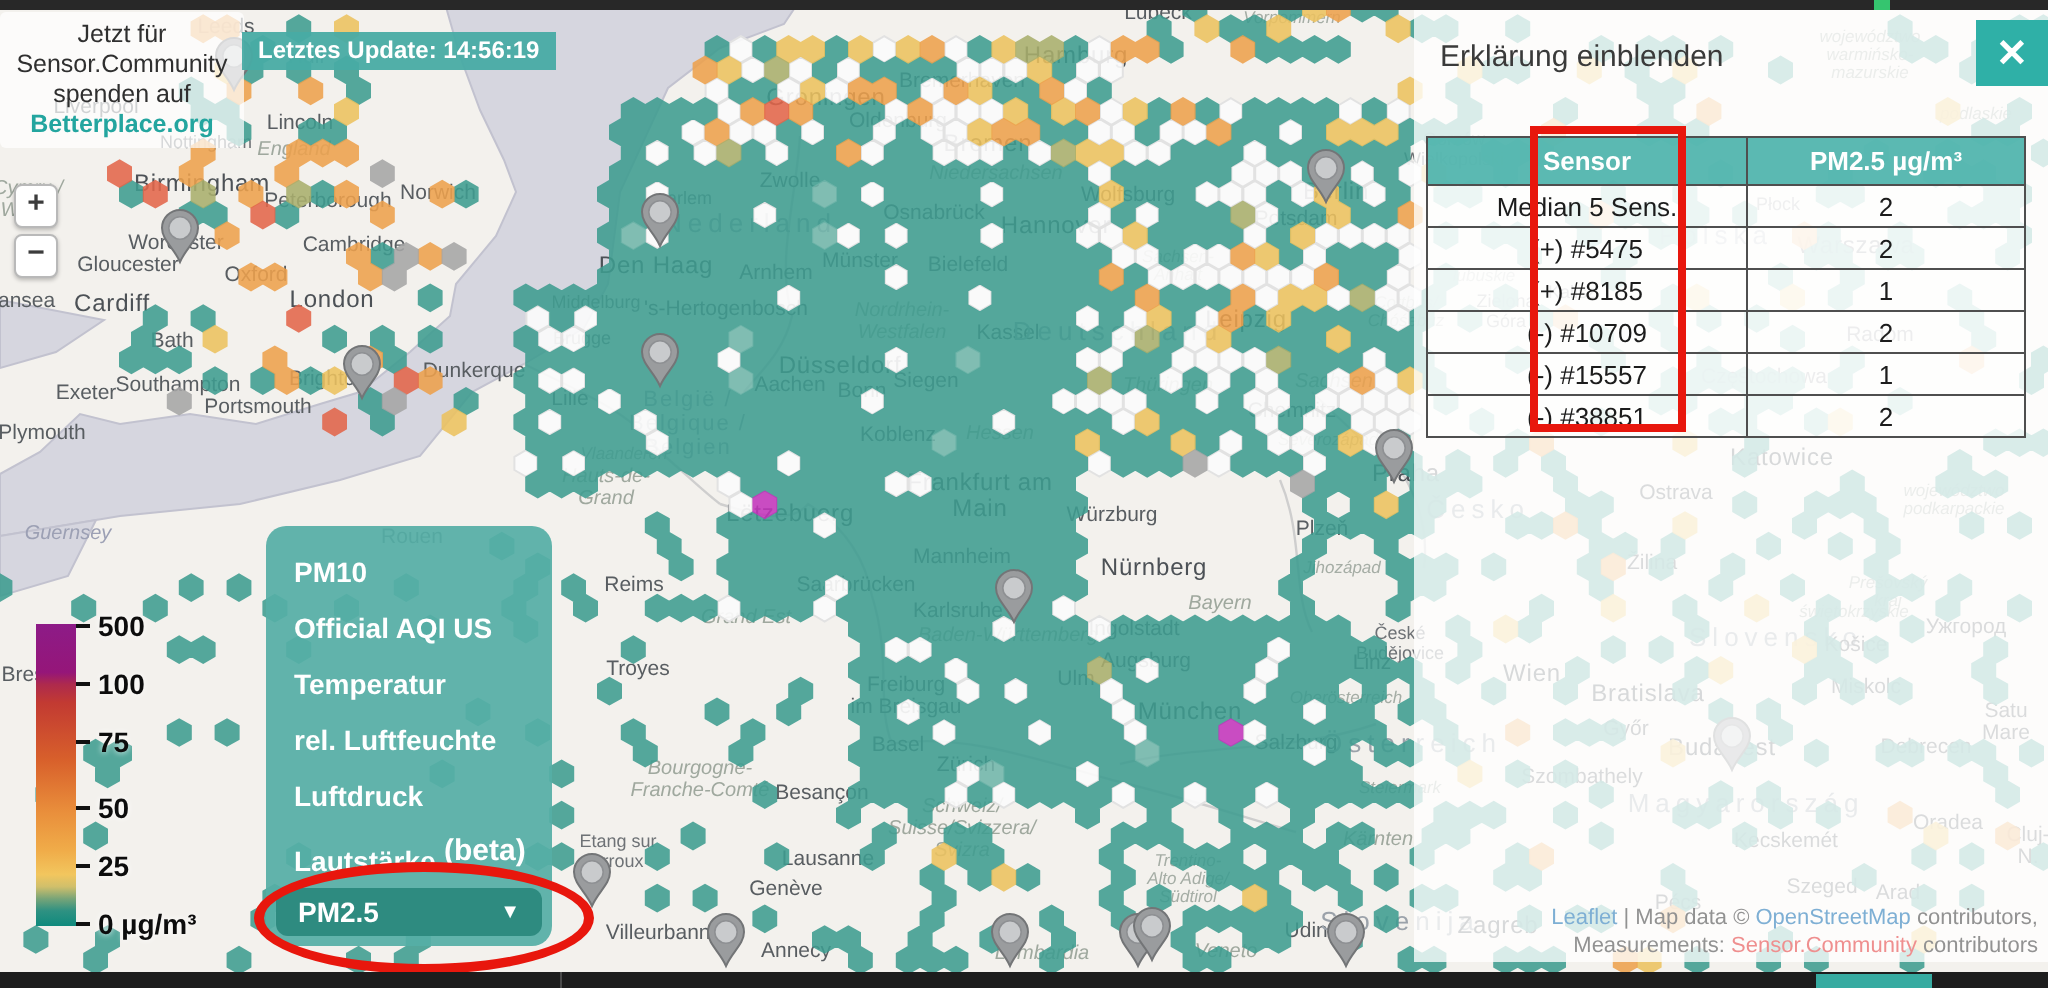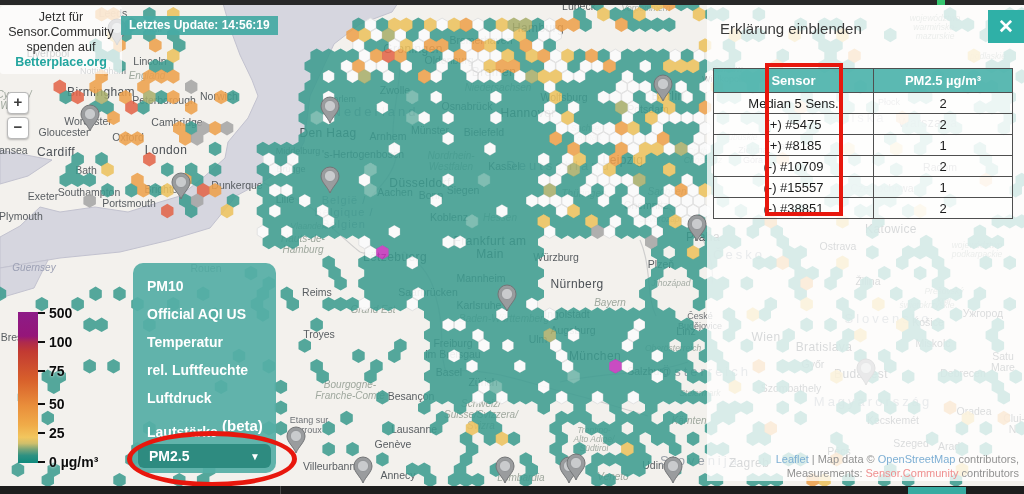"Hauts-de-" span.lbl { text: Hamburg -> Grand }
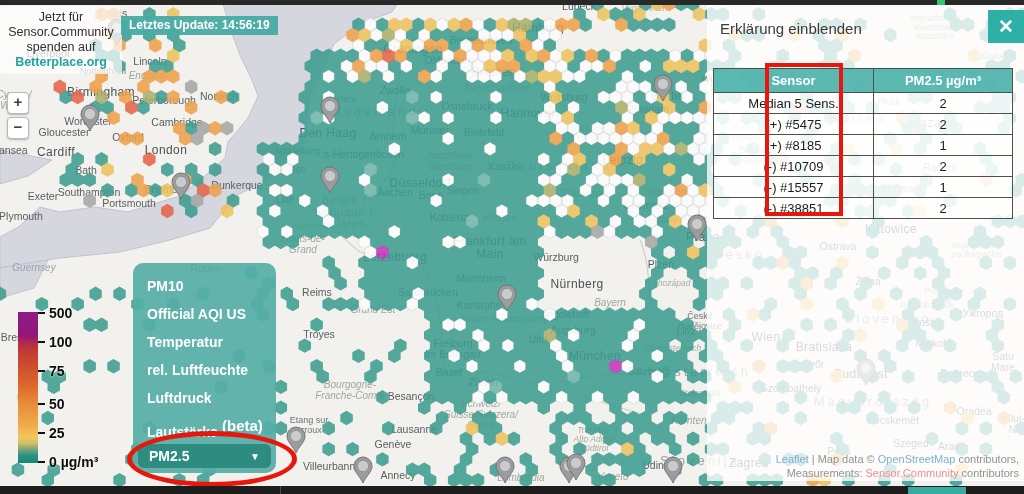"Žilina" span.lbl { left: 868px -> 826px }
